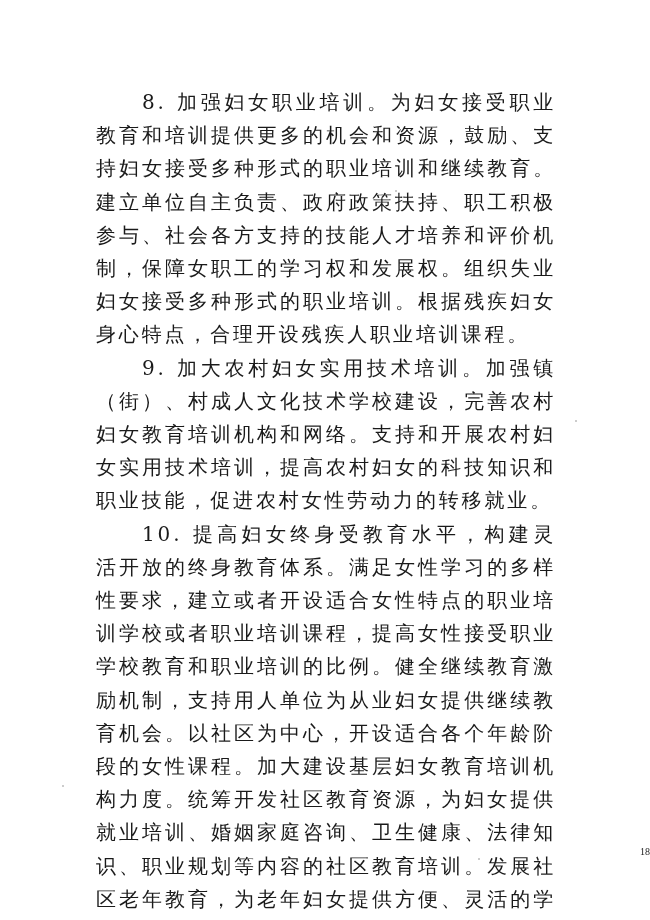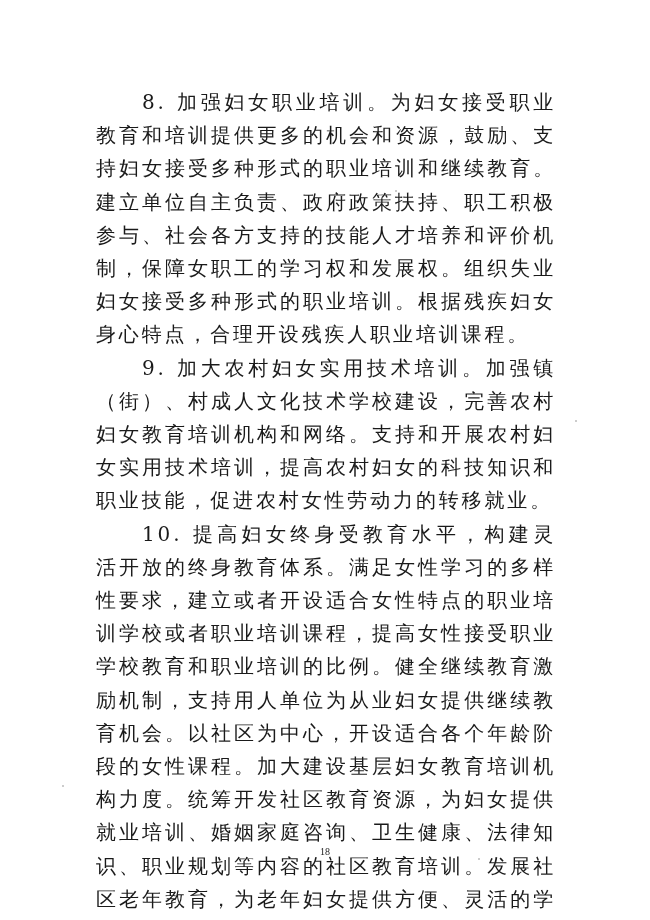"18" .page-number { text-align: center -> right }
